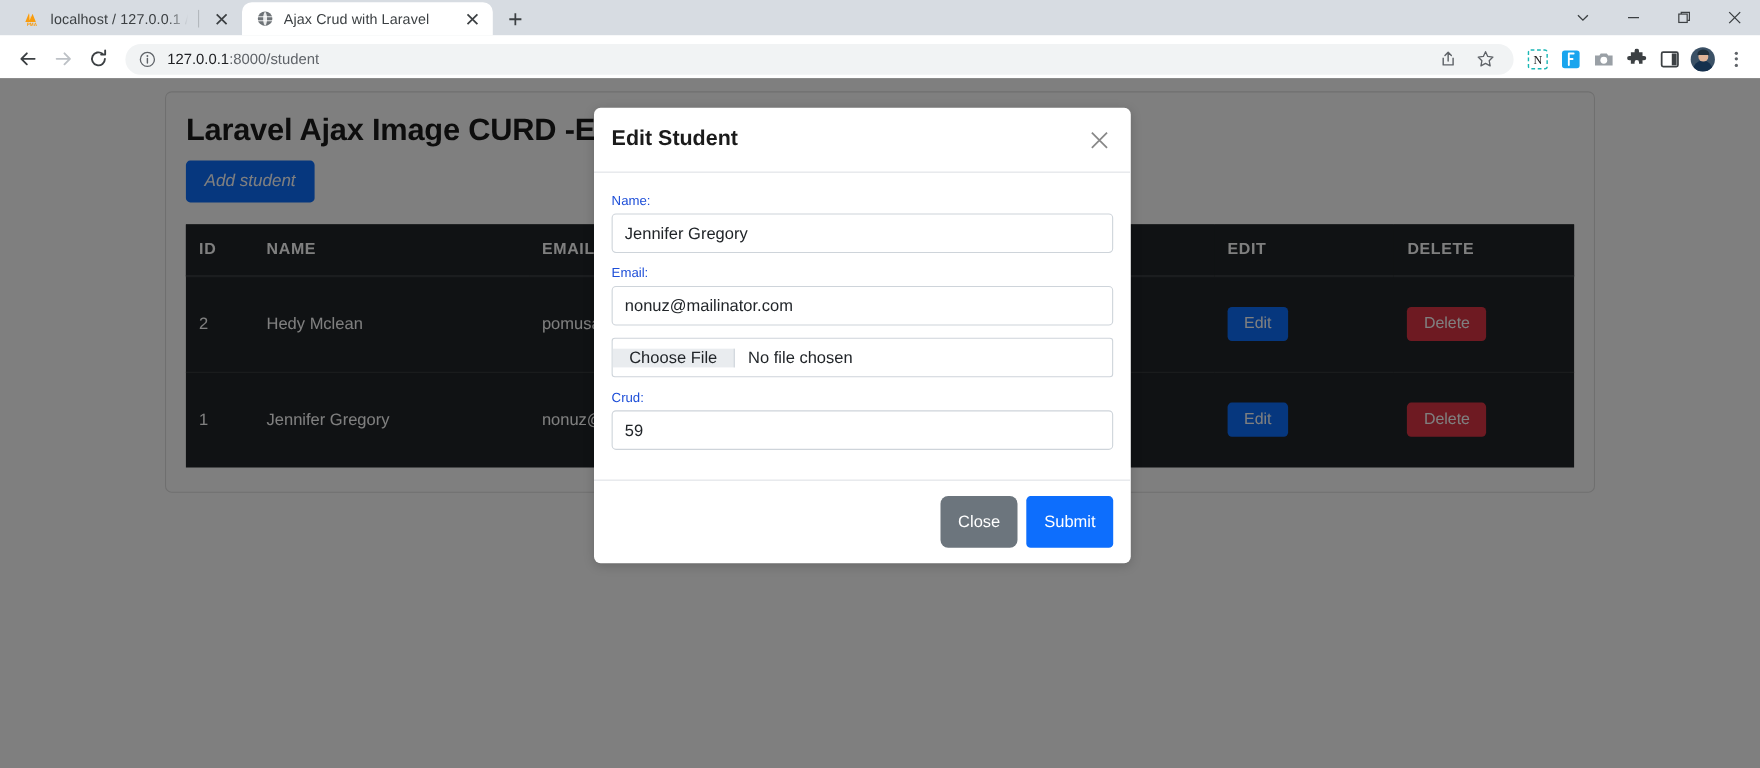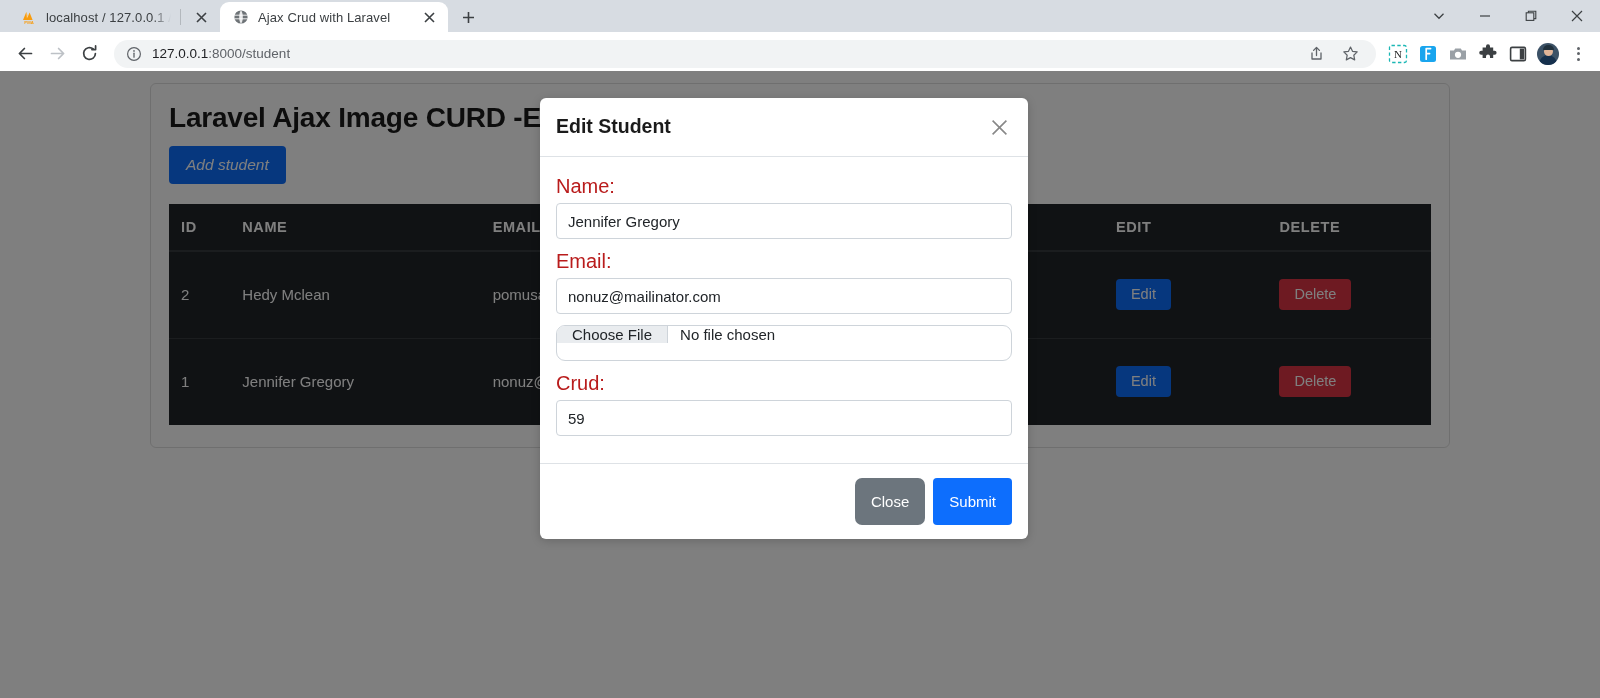"Name:" .form-label { color: #b91c1c -> #1d4ed8; font-size: 20px -> 12px }
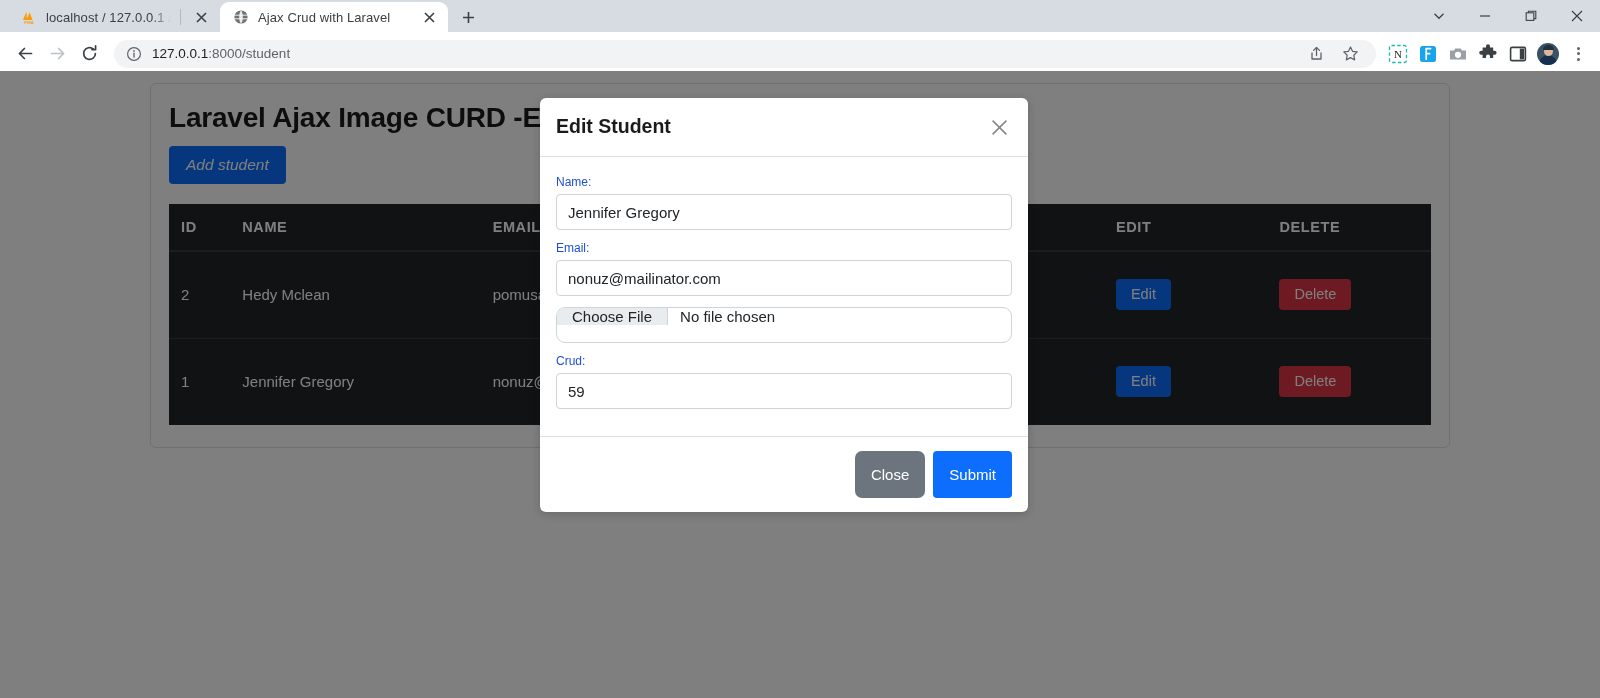"Choose File" .file-control { align-items: flex-start -> center; border-radius: 9px -> 3px }
